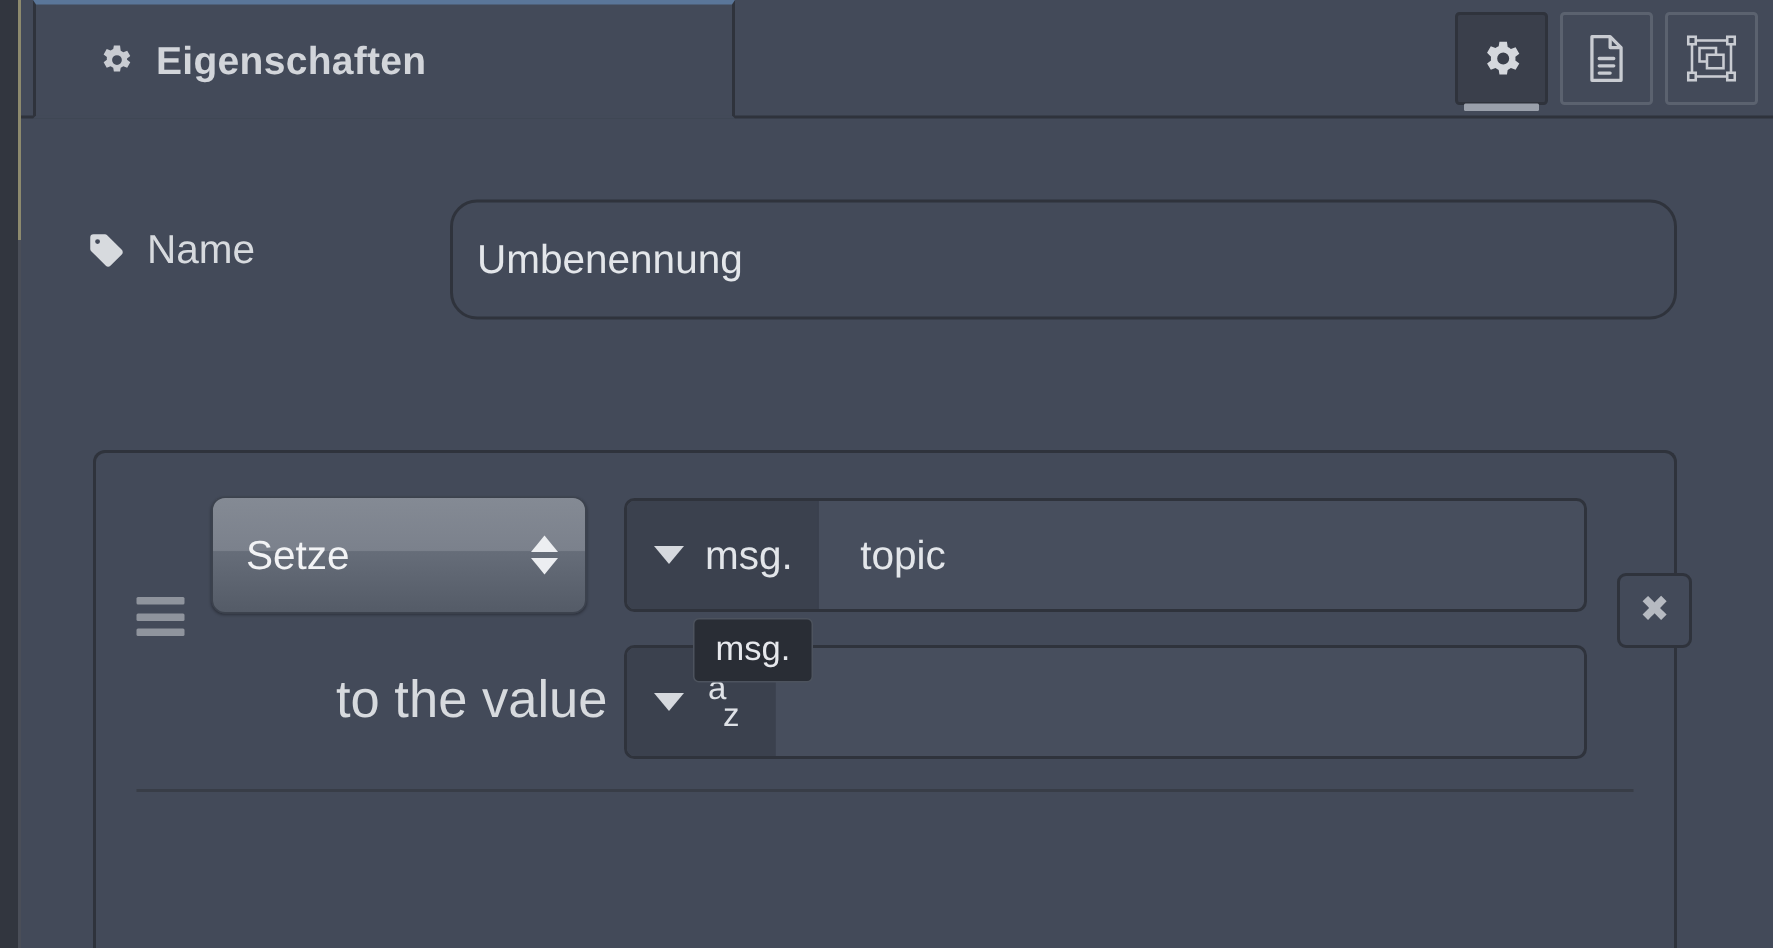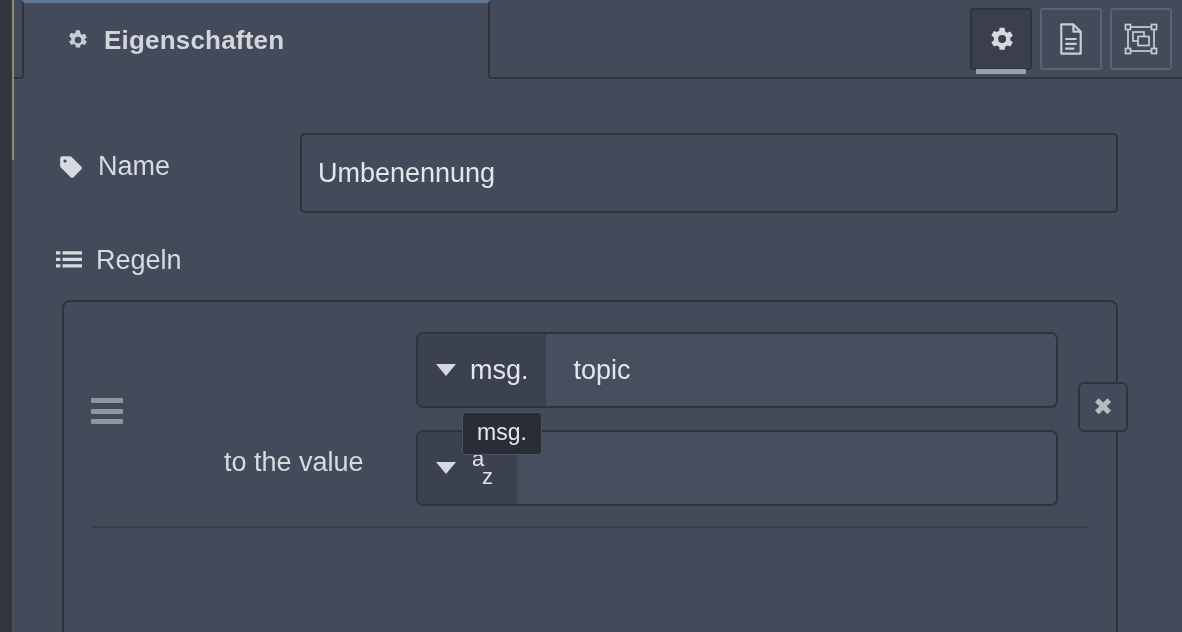"Umbenennung" .name-input { border-radius: 5px -> 18px }
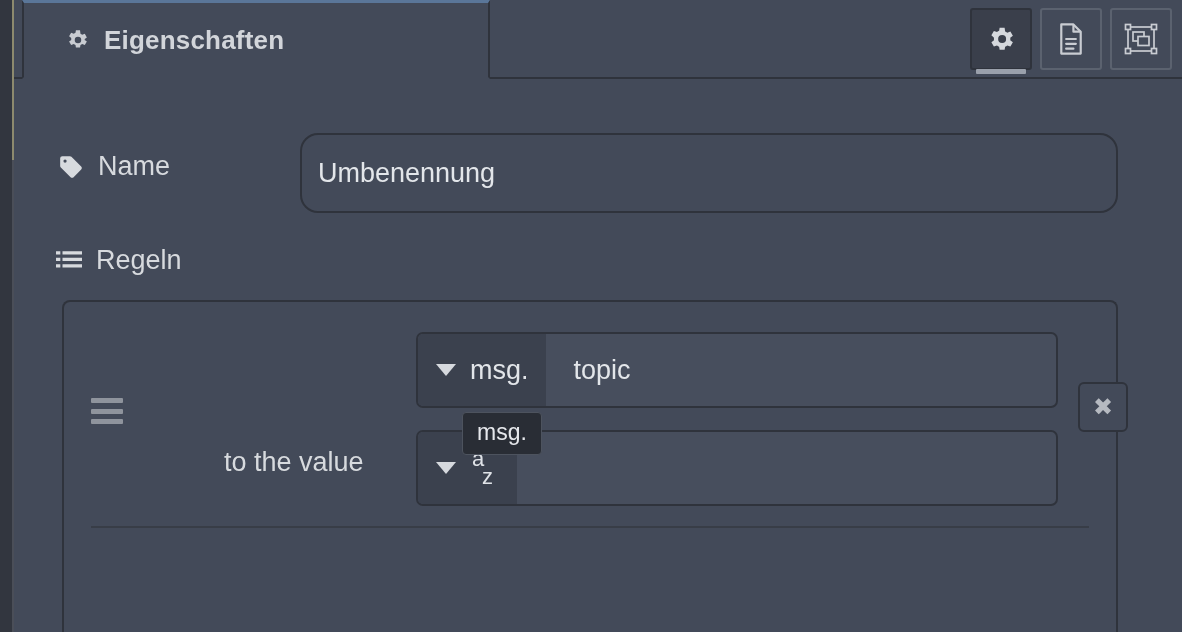"Regeln" div.field-label { html: <div> <span> <svg> <rect></rect> <rect></rect> <rect></rect> <rect></rect> <rect></rect> <rect></rect> </svg> </span> <span>Regeln</span> </div> -> none }
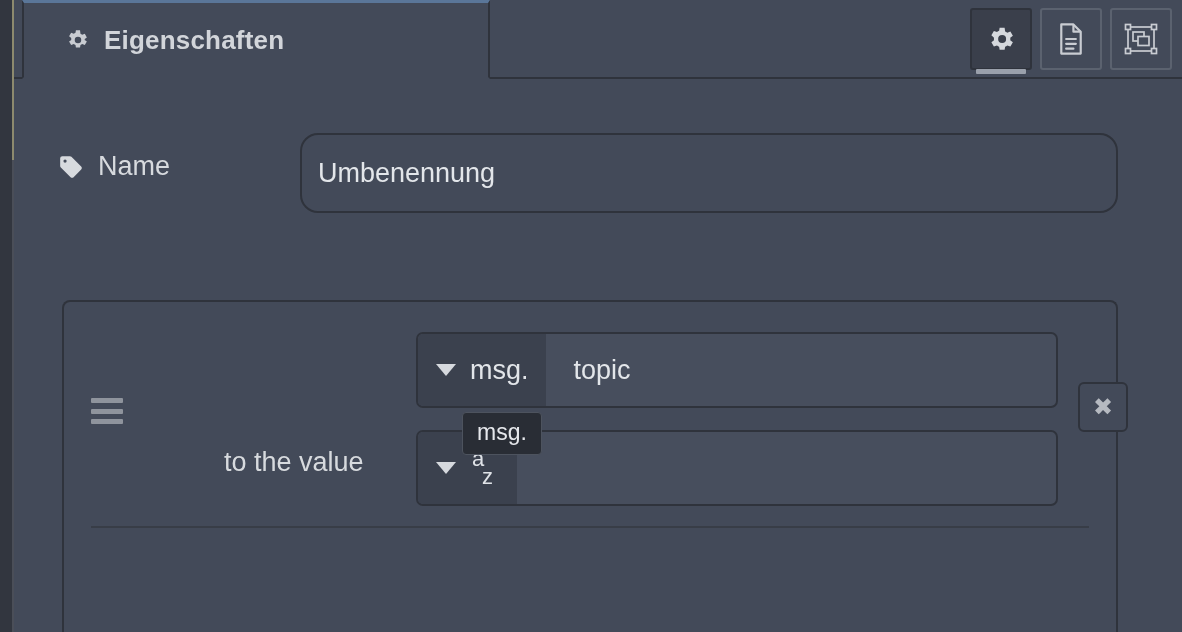"Setze" div.setze-select { html: none -> <div> <span>Setze</span> <span> <span></span> <span></span> </span> </div> }
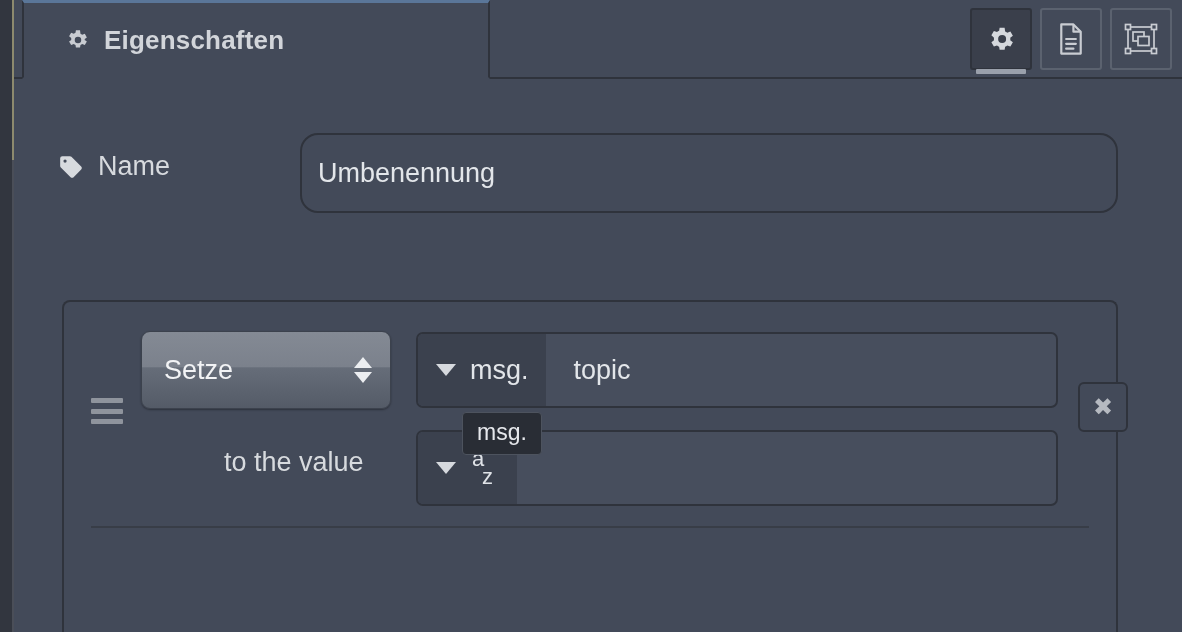"to the value" .to-the-value { font-size: 27px -> 35px }
